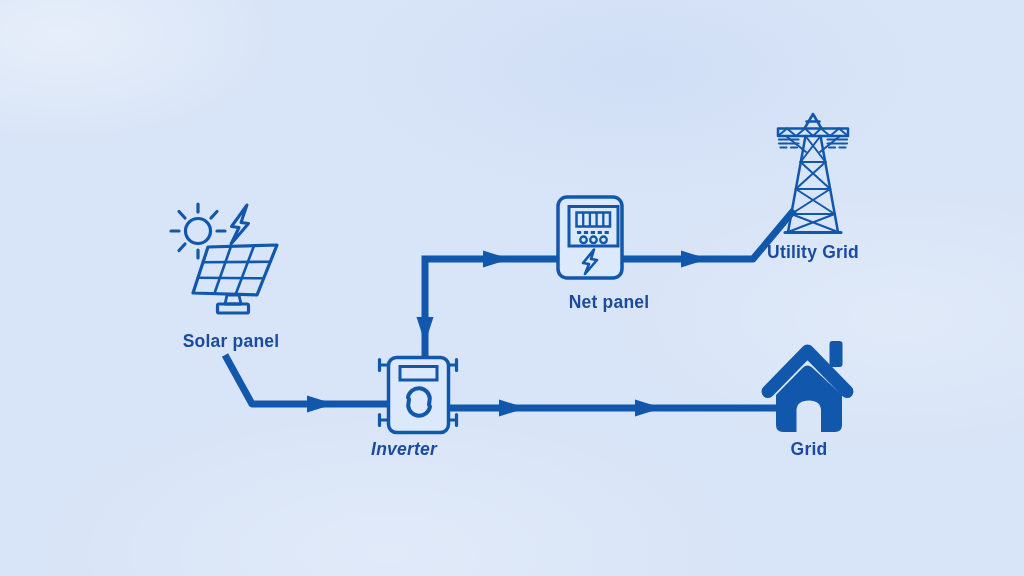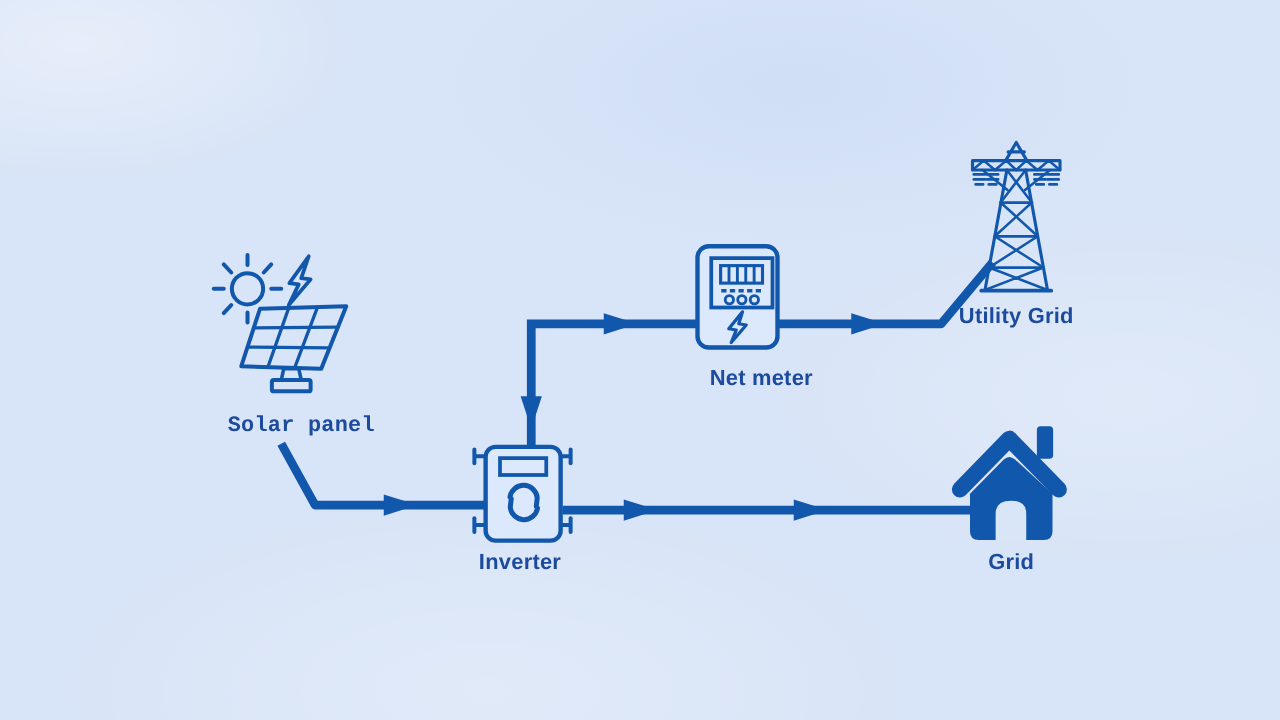"Net meter" div.label { text: meter -> panel }
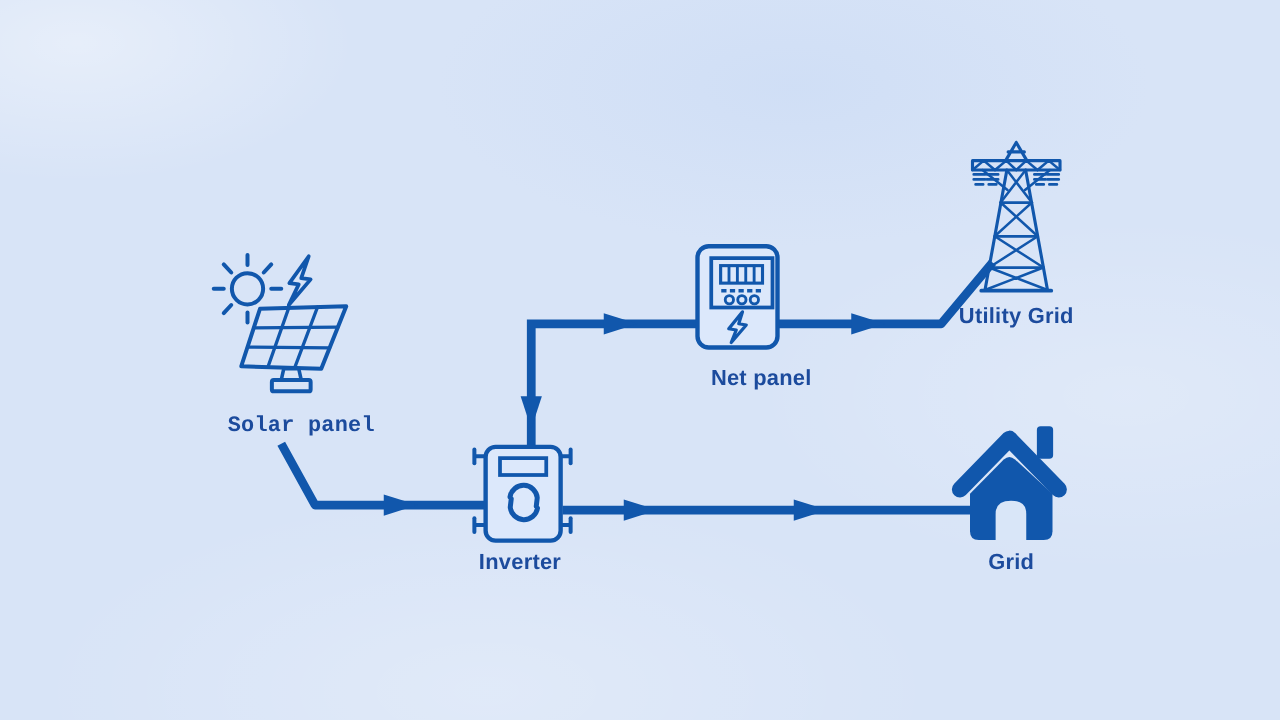"Solar panel" div.label { font-family: Liberation Mono, monospace -> none; left: 241px -> 231px }
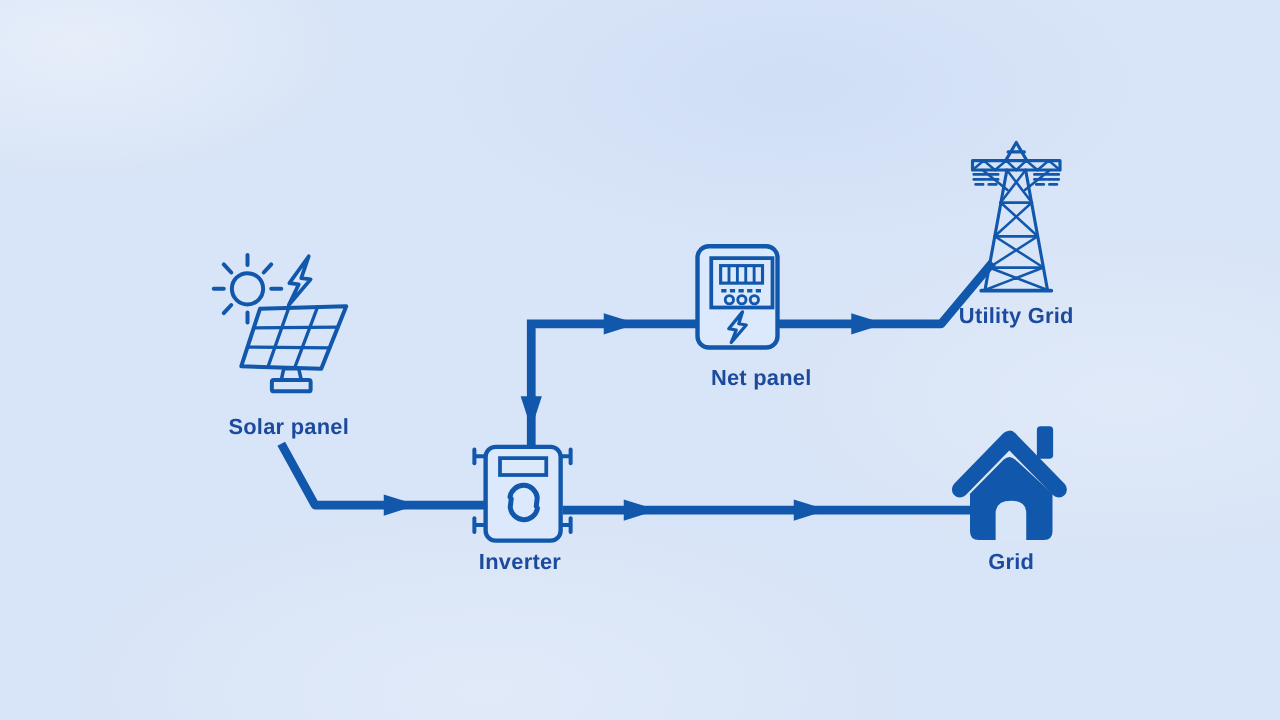"Inverter" div.label { font-style: none -> italic; left: 416px -> 404px }
